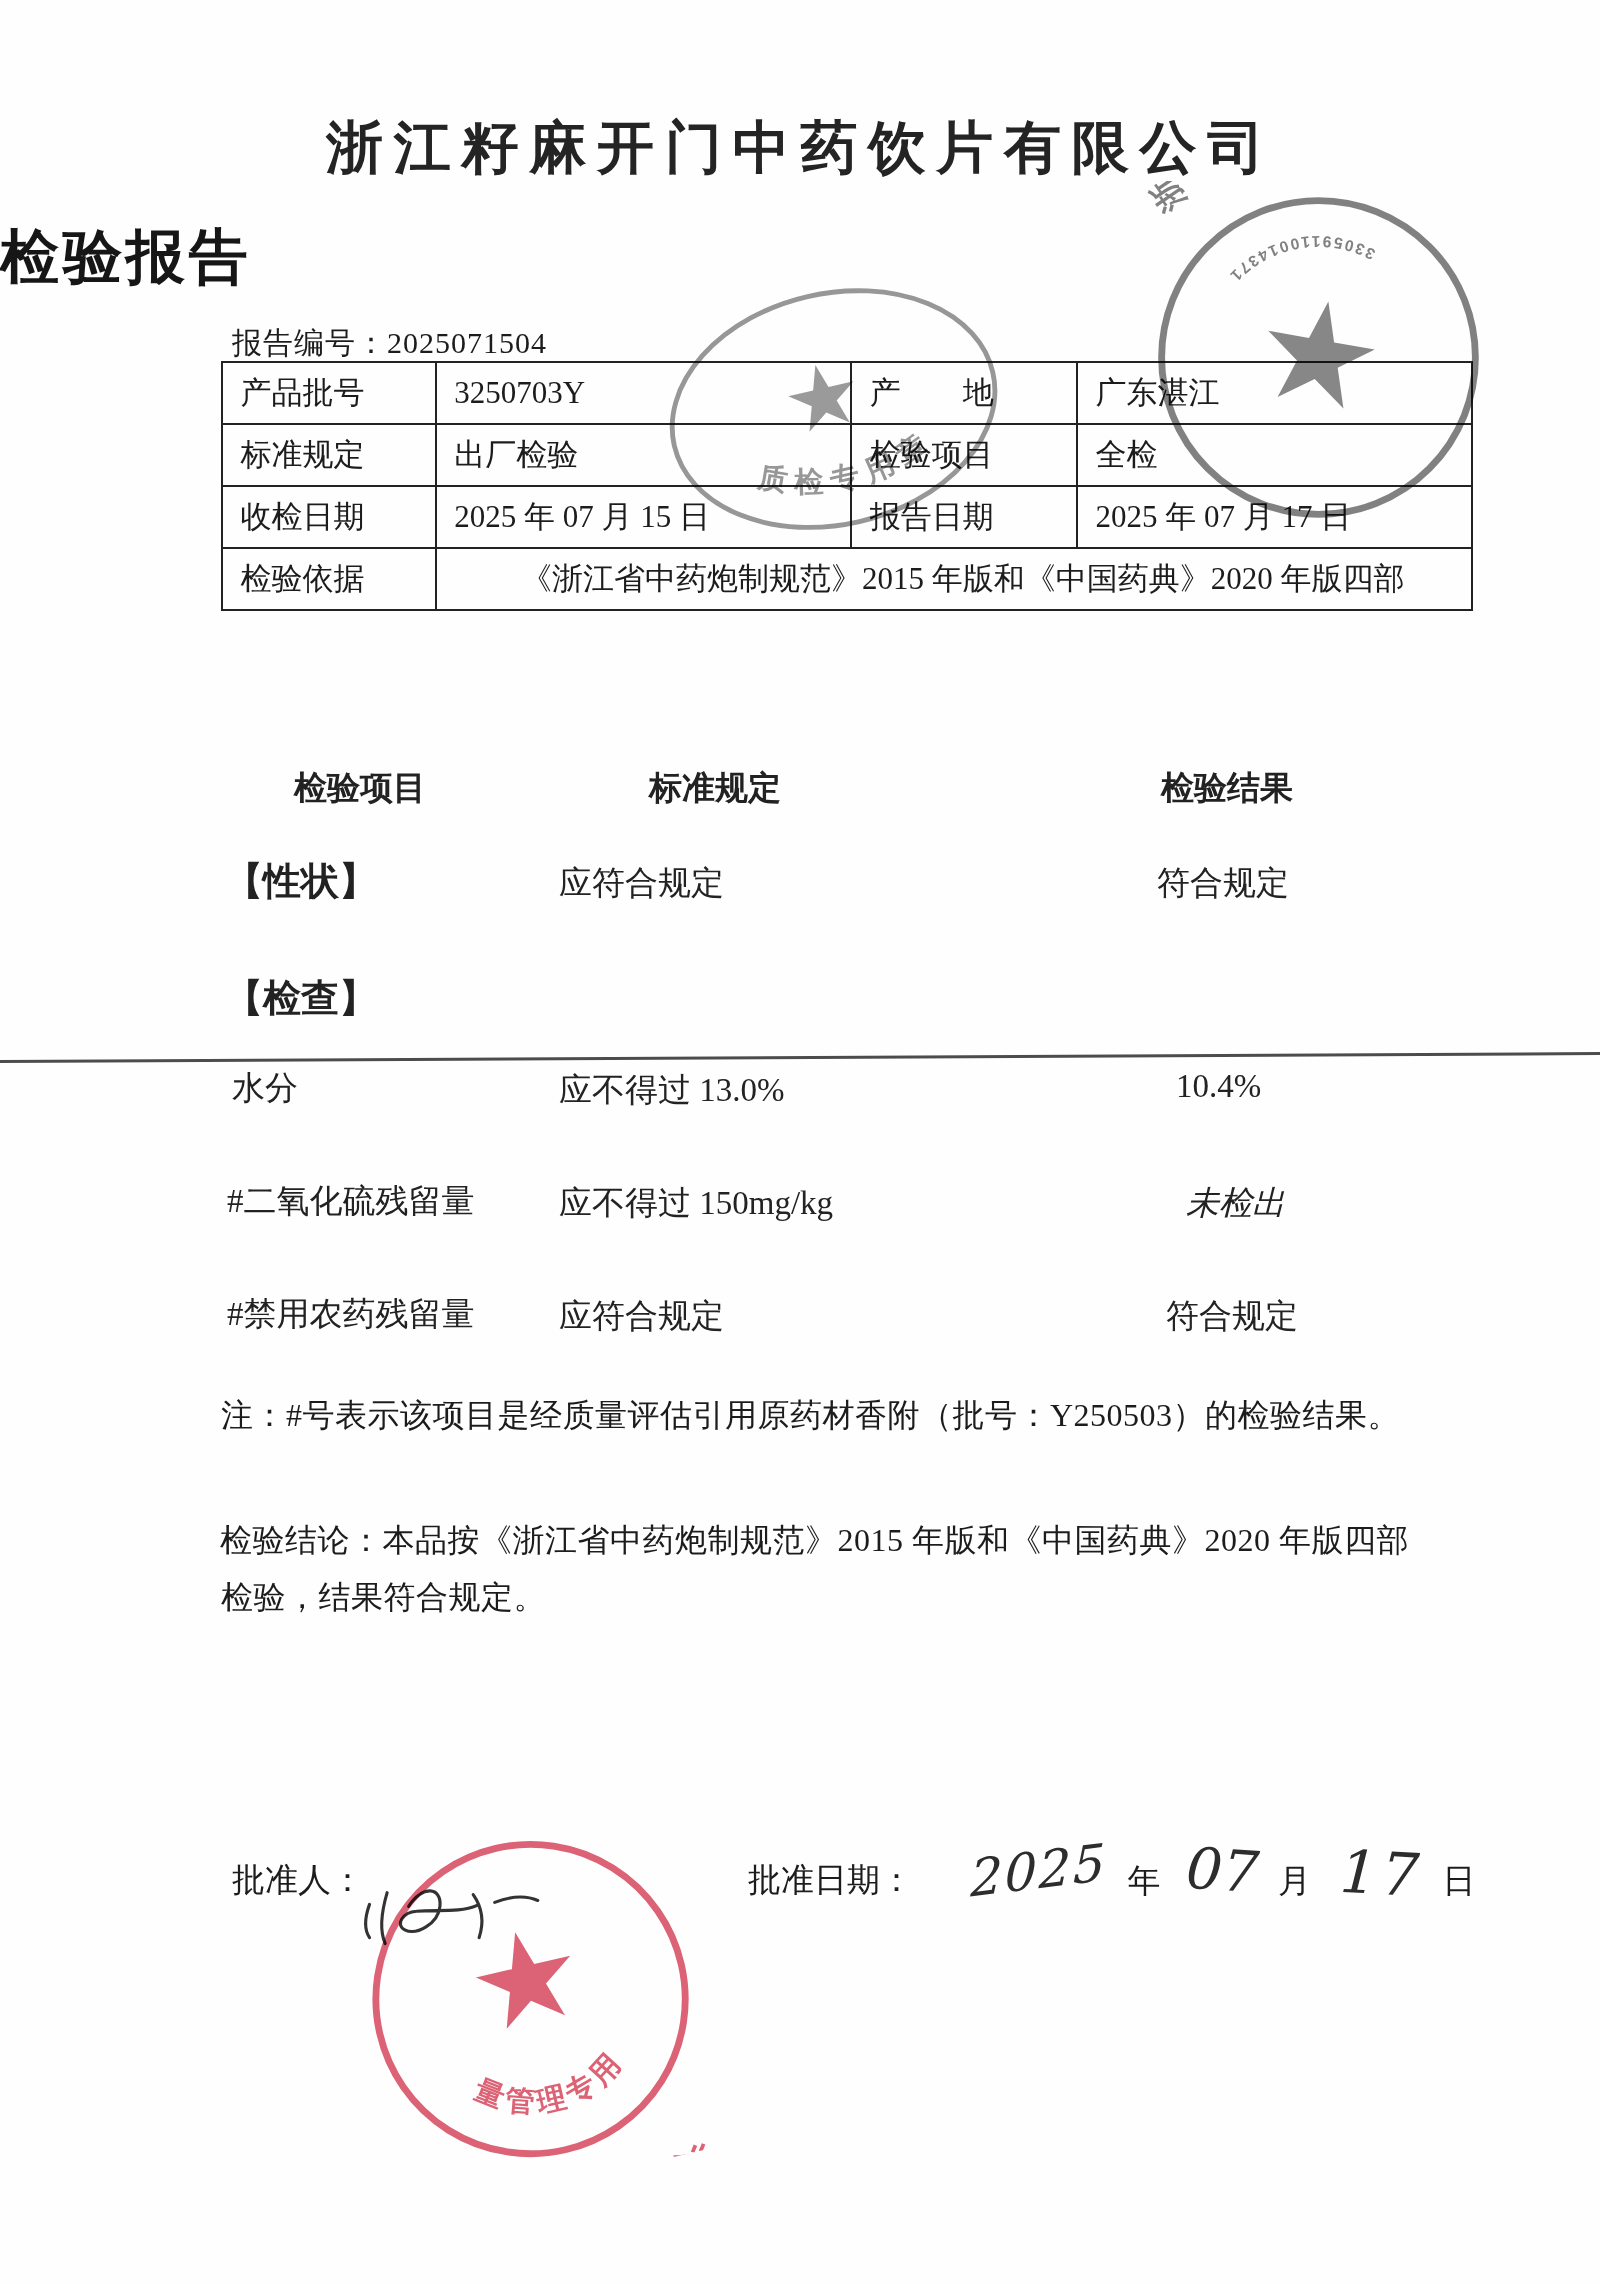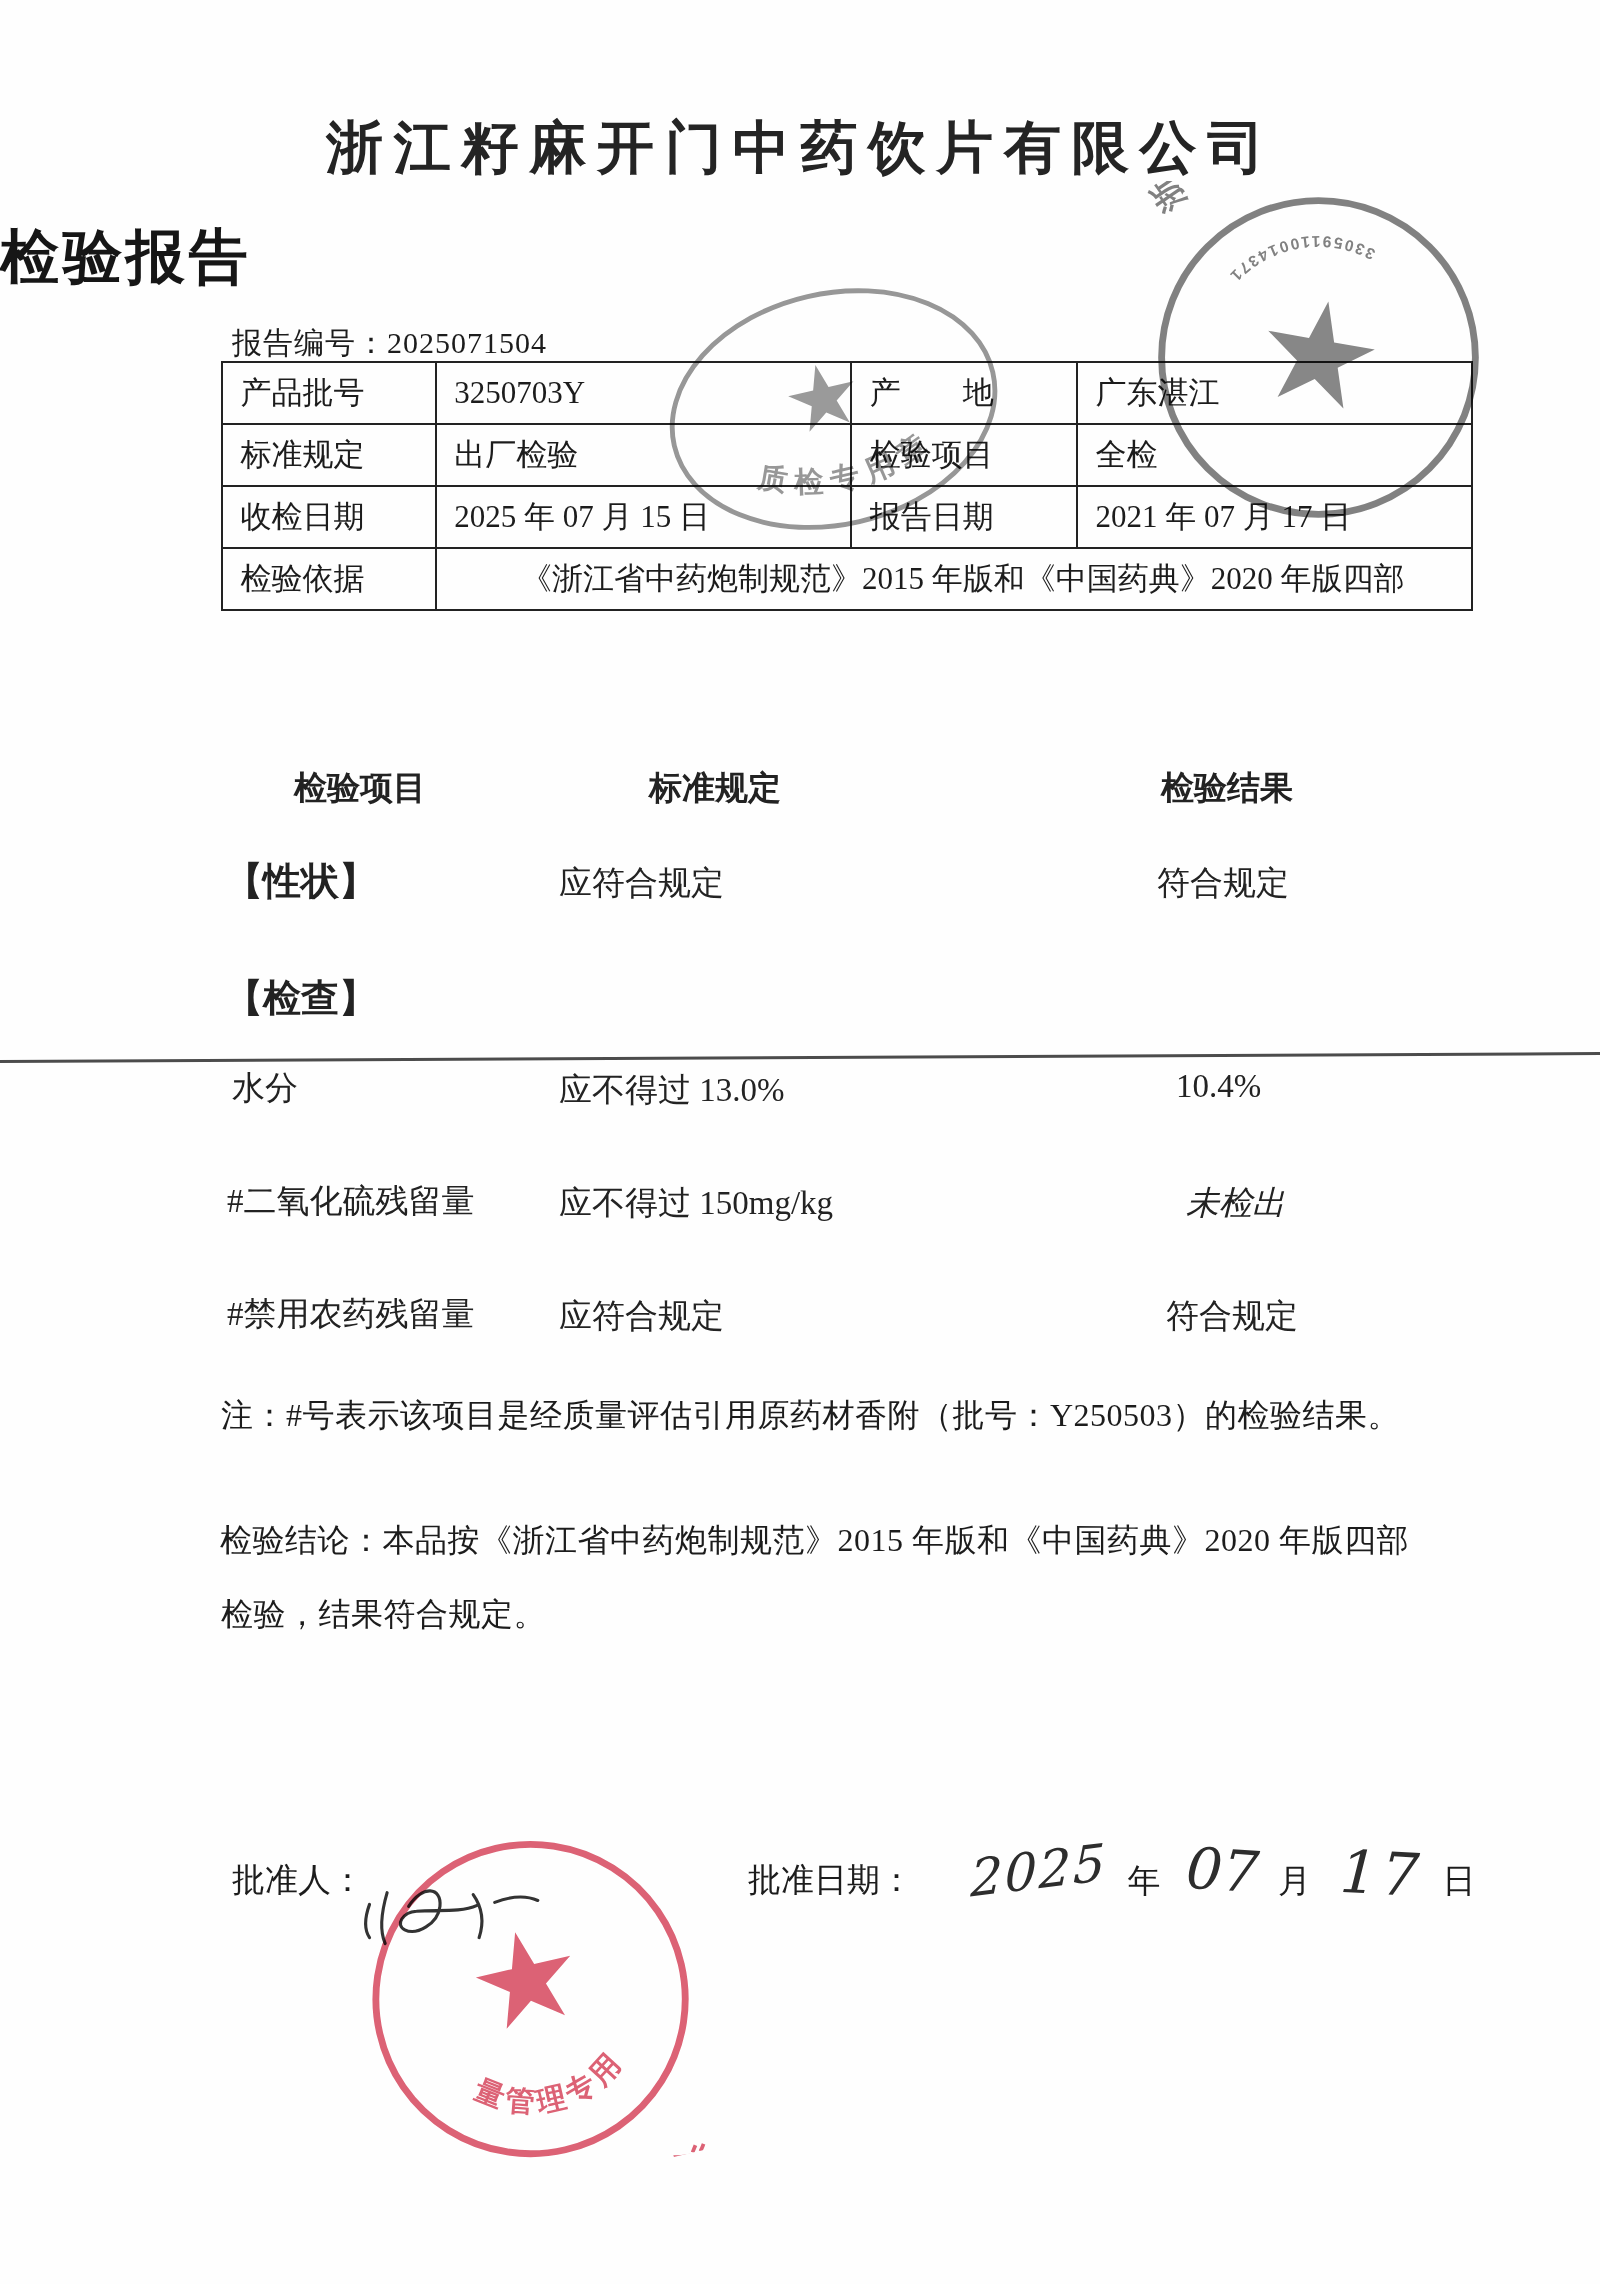"2021 年 07 月 17" td.c4 { text: 2021 -> 2025 }
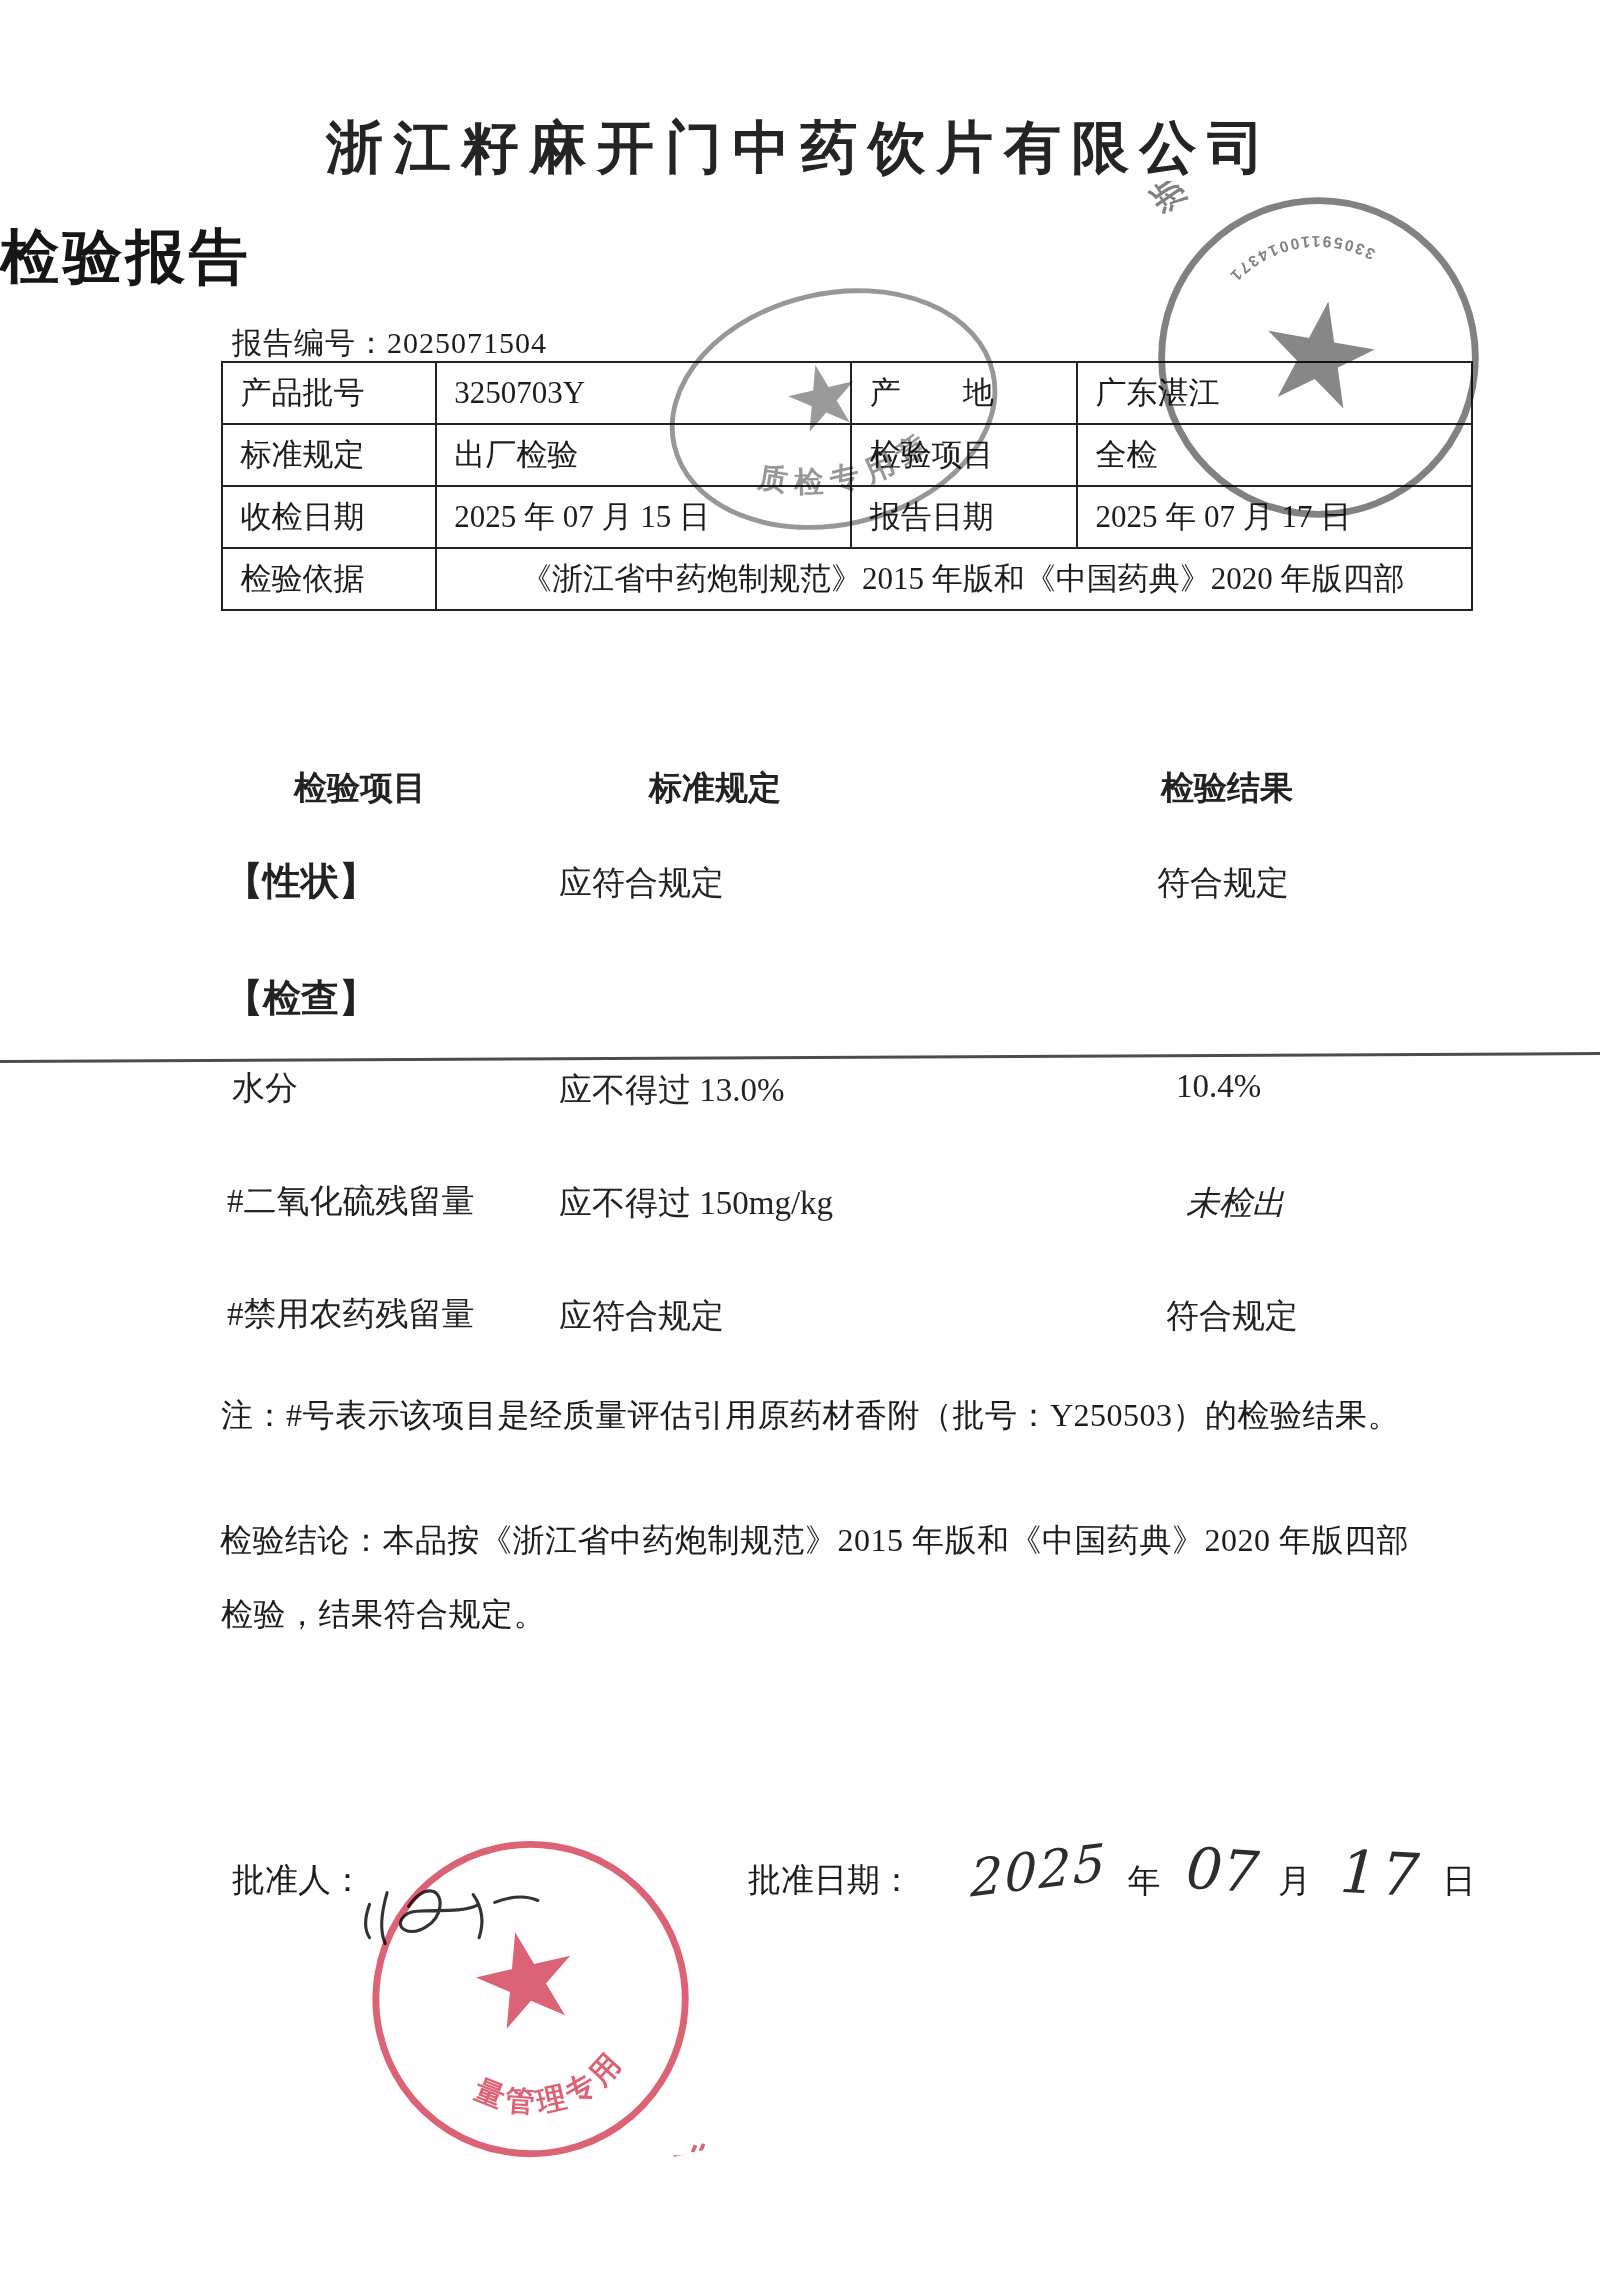"检验，结果符合规定。" .concl-2 { margin-top: 17px -> none }
